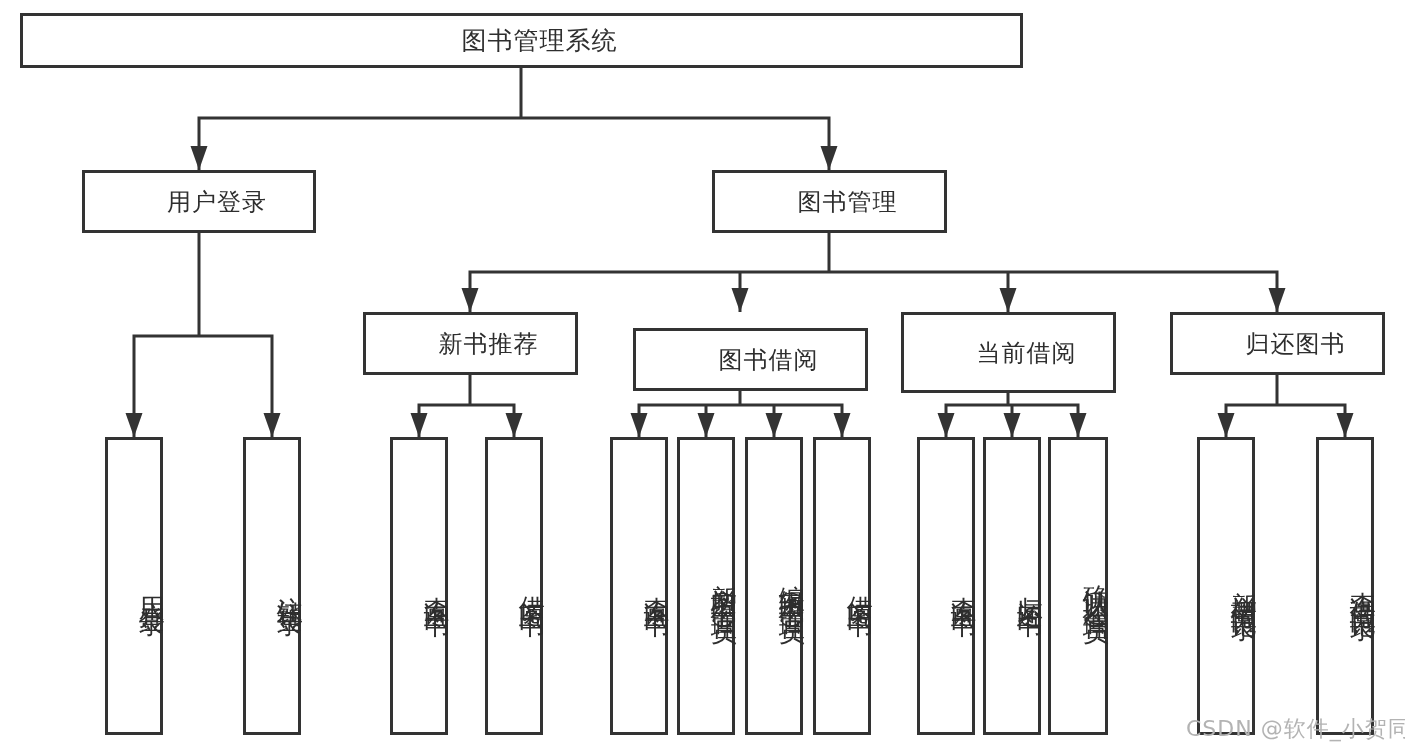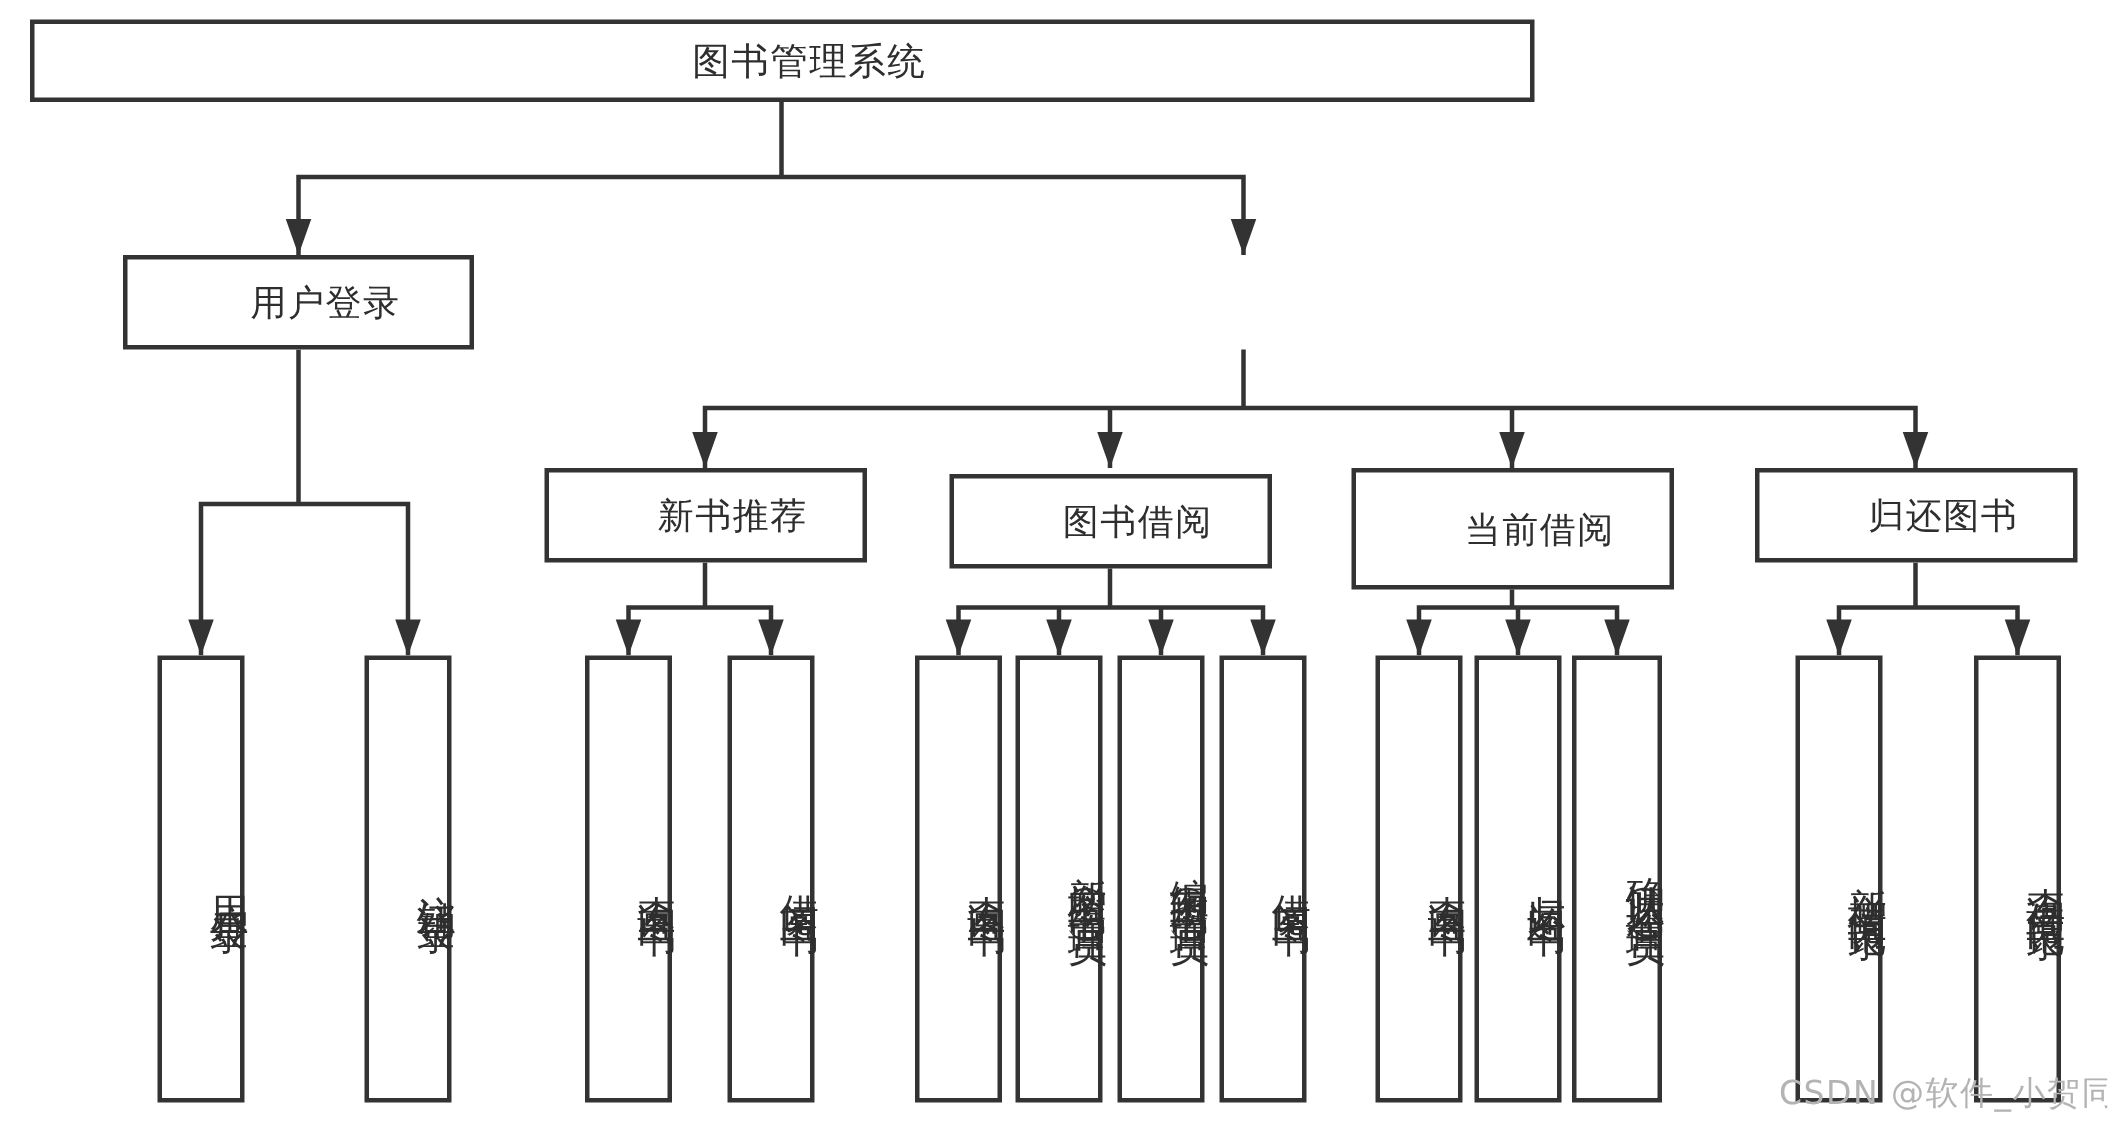"图书管理" div.box { html: none -> <div> <span>图书管理</span> </div> }
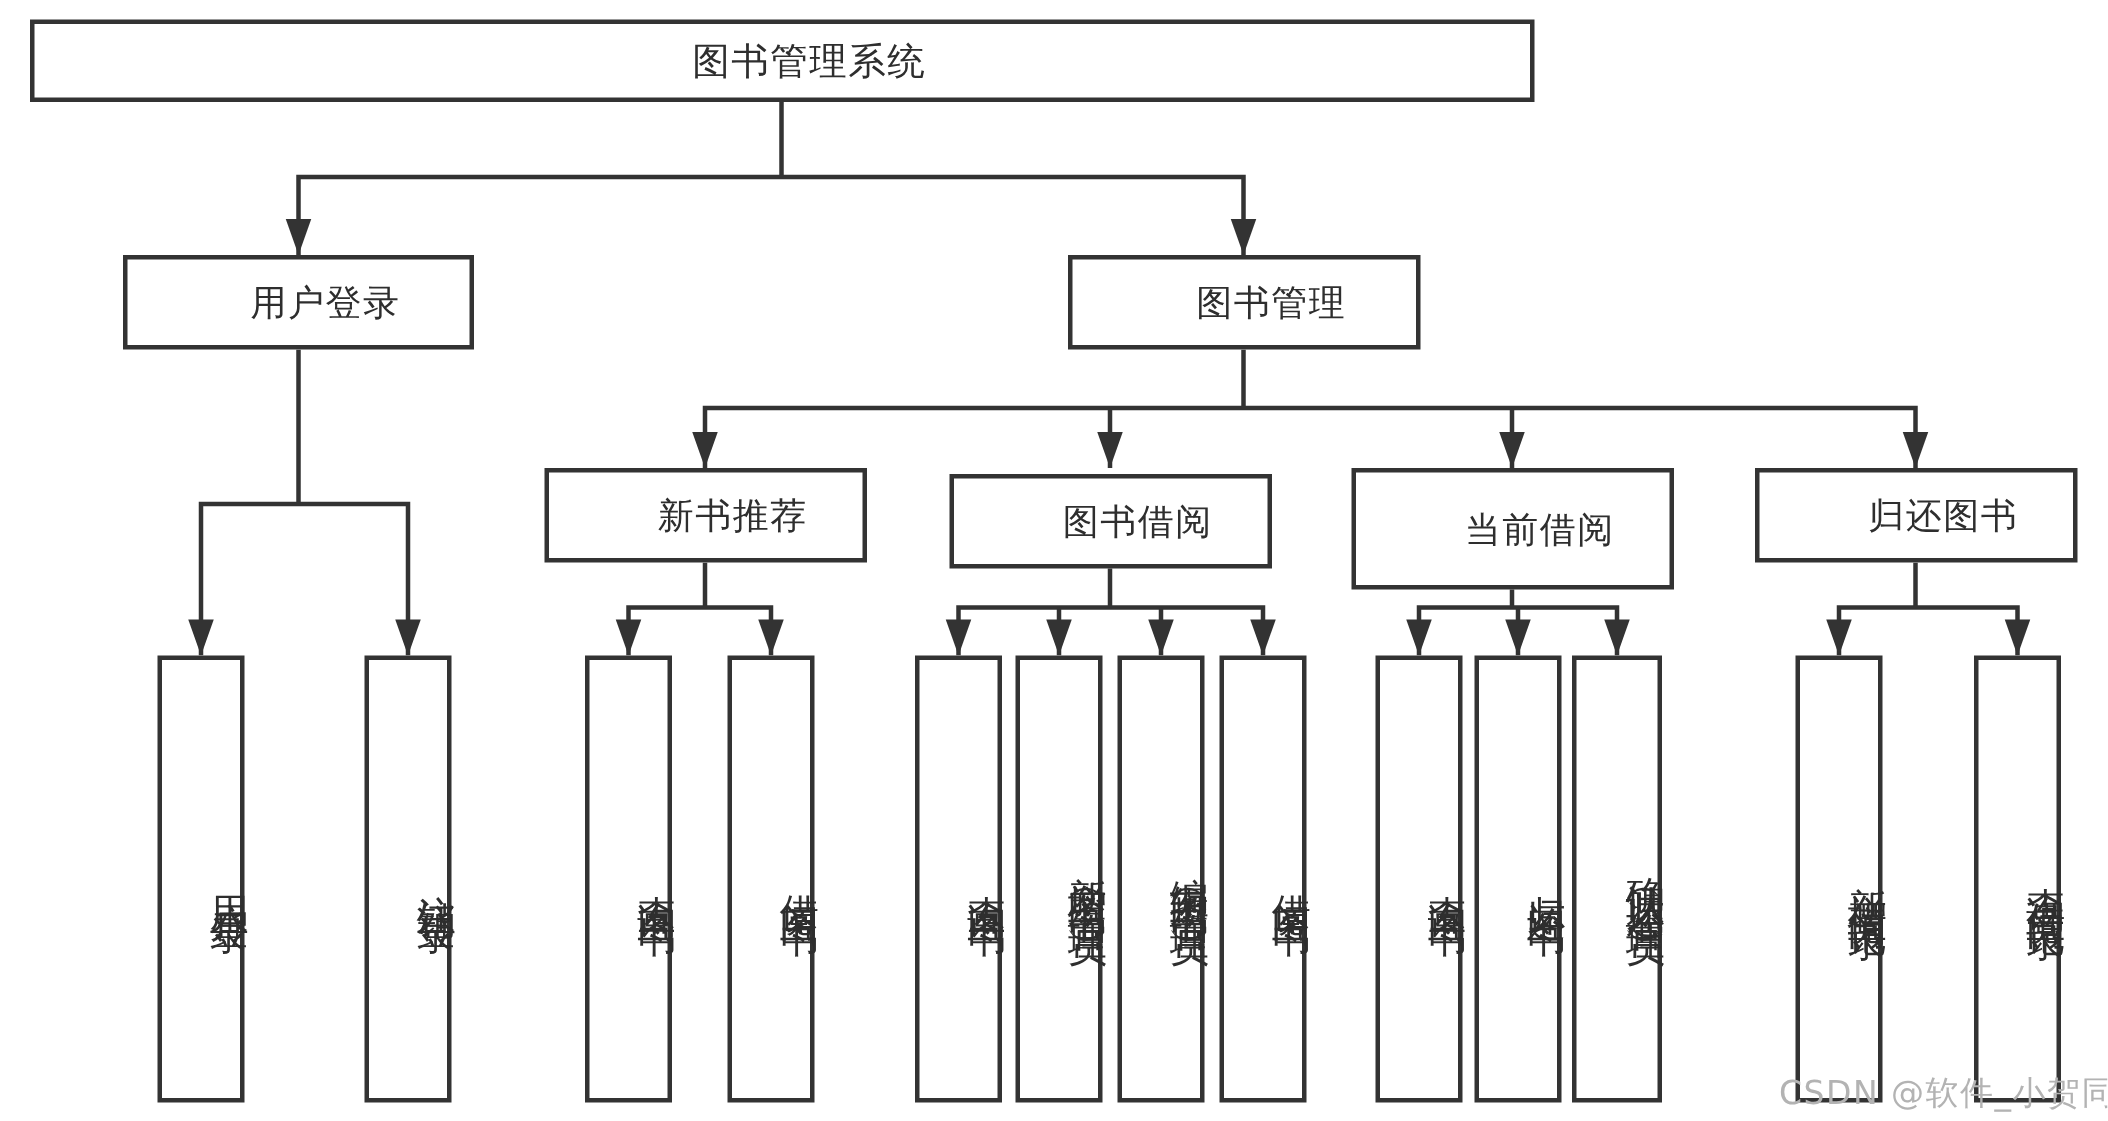"图书借阅" #b-l2-1 { top: 316px -> 328px; width: 215px -> 235px }
